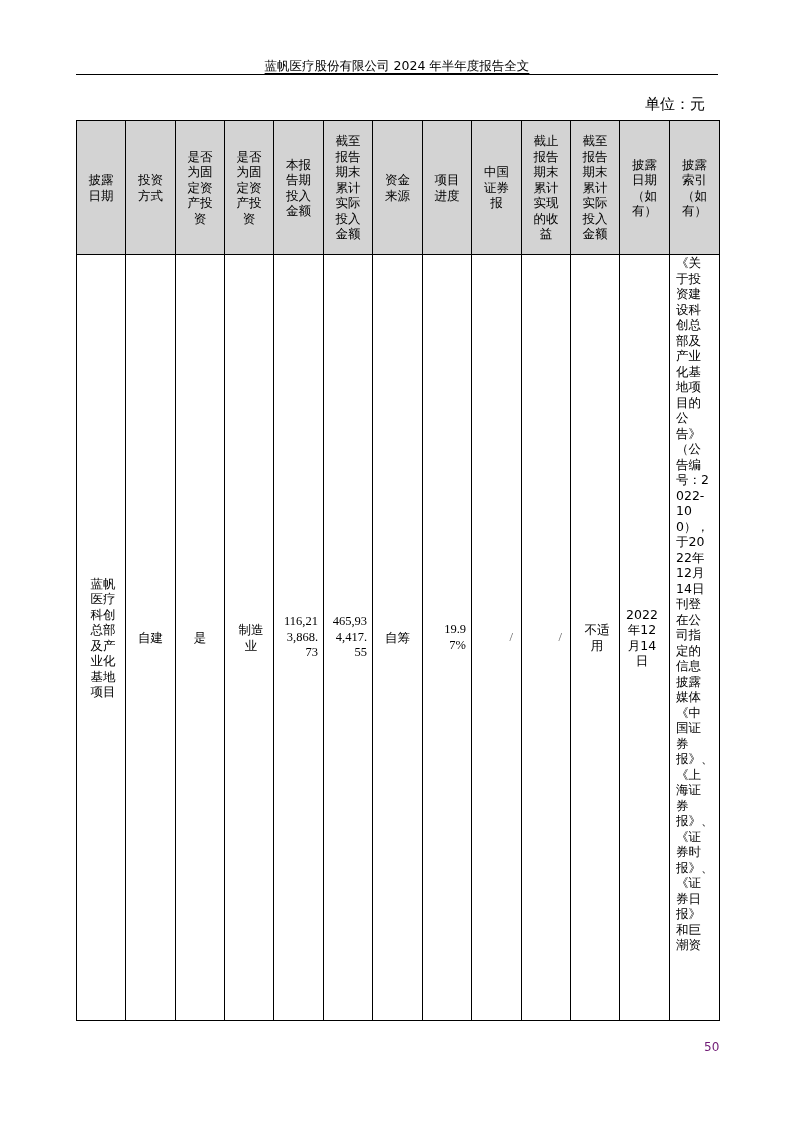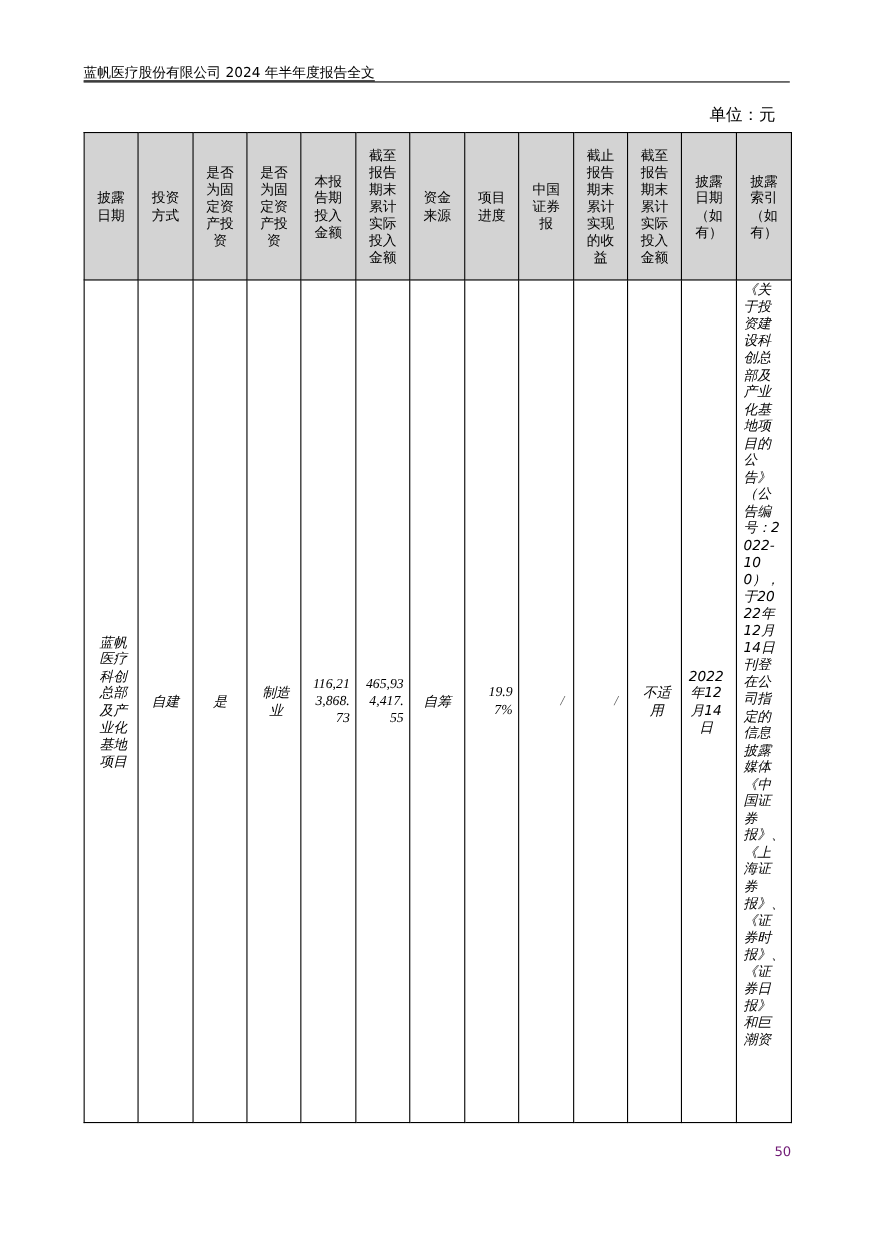"蓝帆医疗股份有限公司 2024 年半年度报告全文" .running-header { text-align: left -> center }
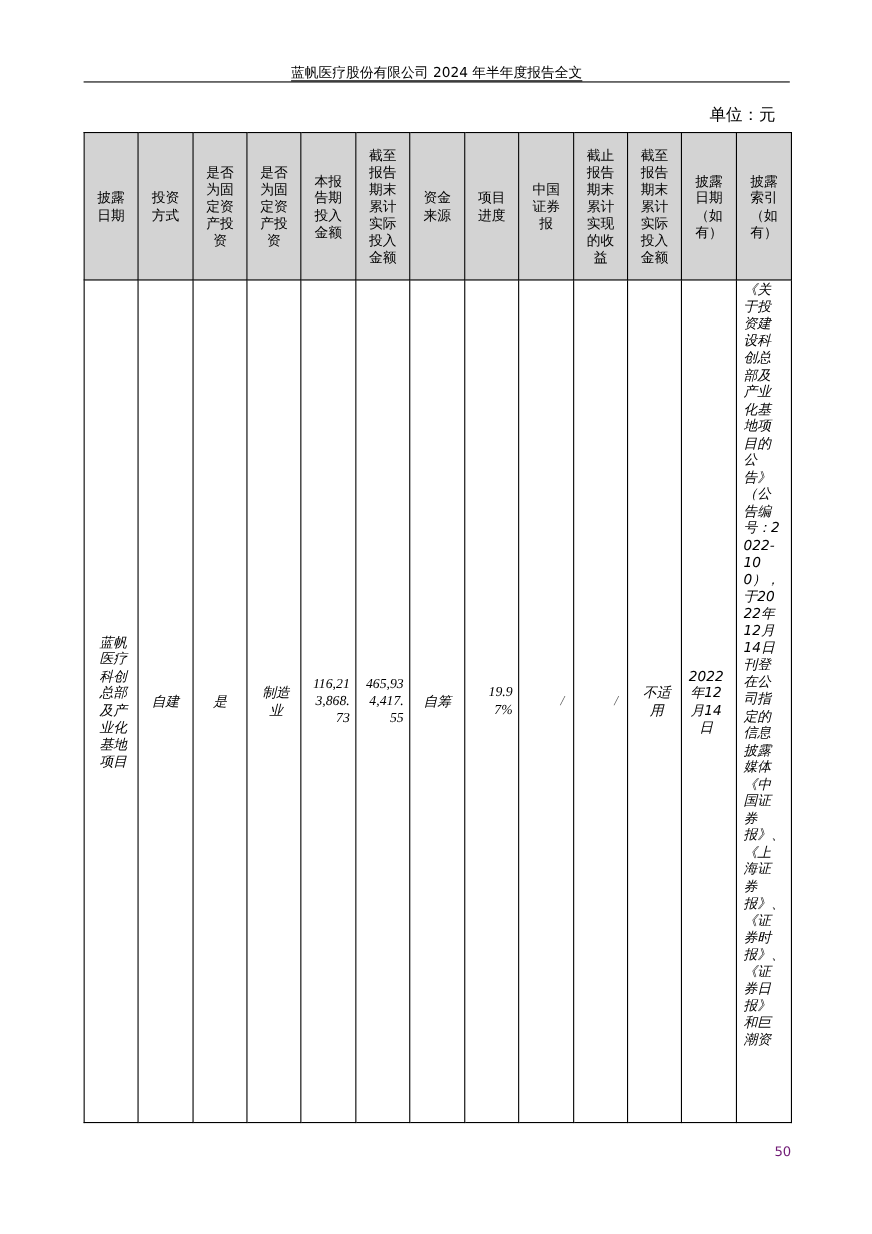"《关于投资建设科创总部及产业化基地项目的公告》（公告编号：2022-100），于" table.invest td { font-style: italic -> none }
